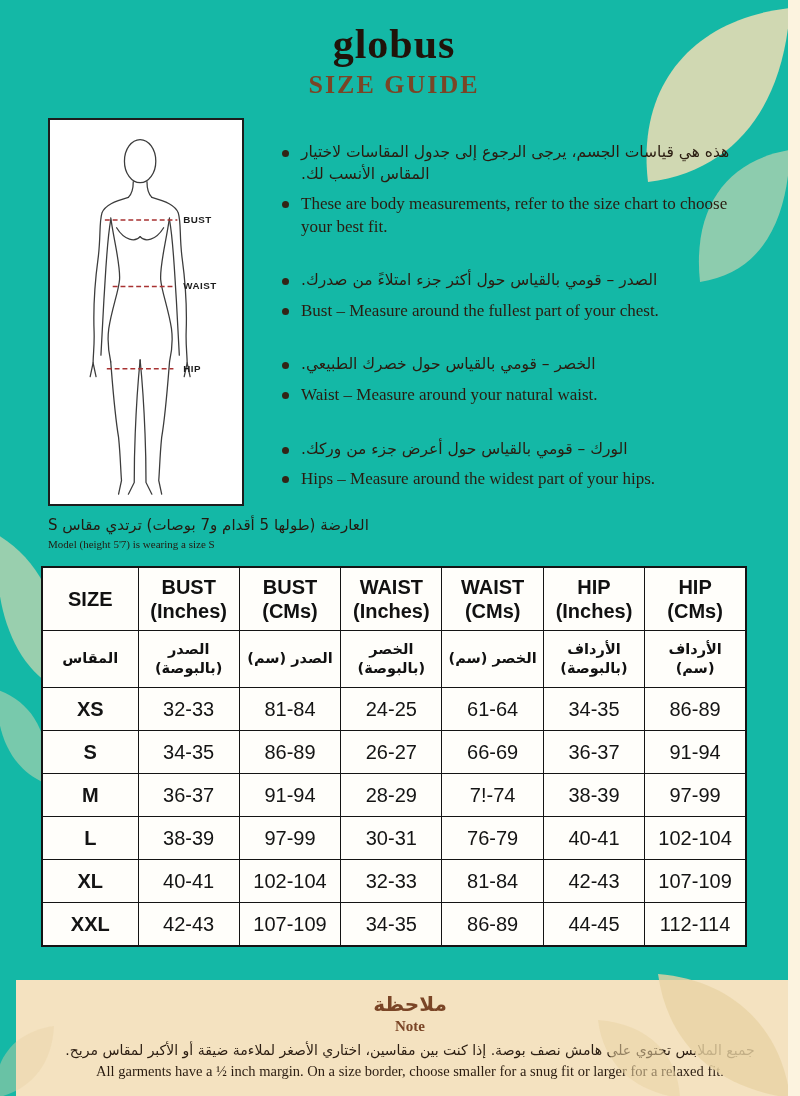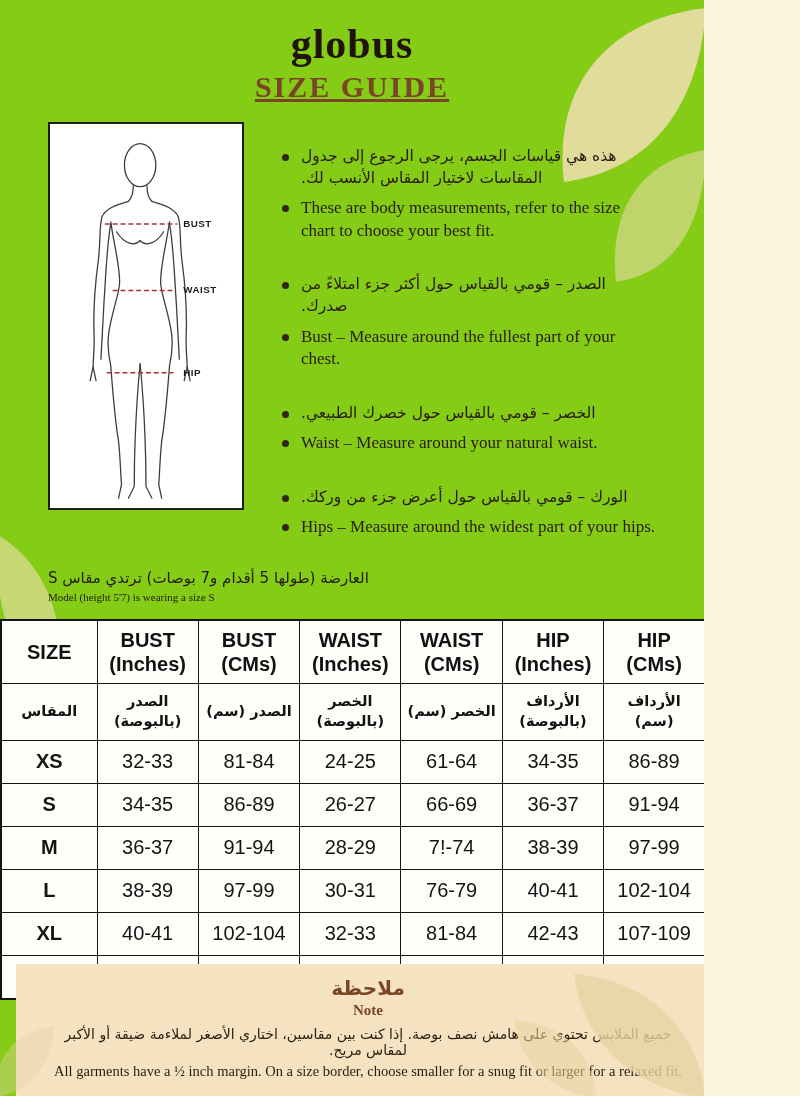"globus" .page { background: #84cc16 -> #14b8a6; width: 704px -> 788px }
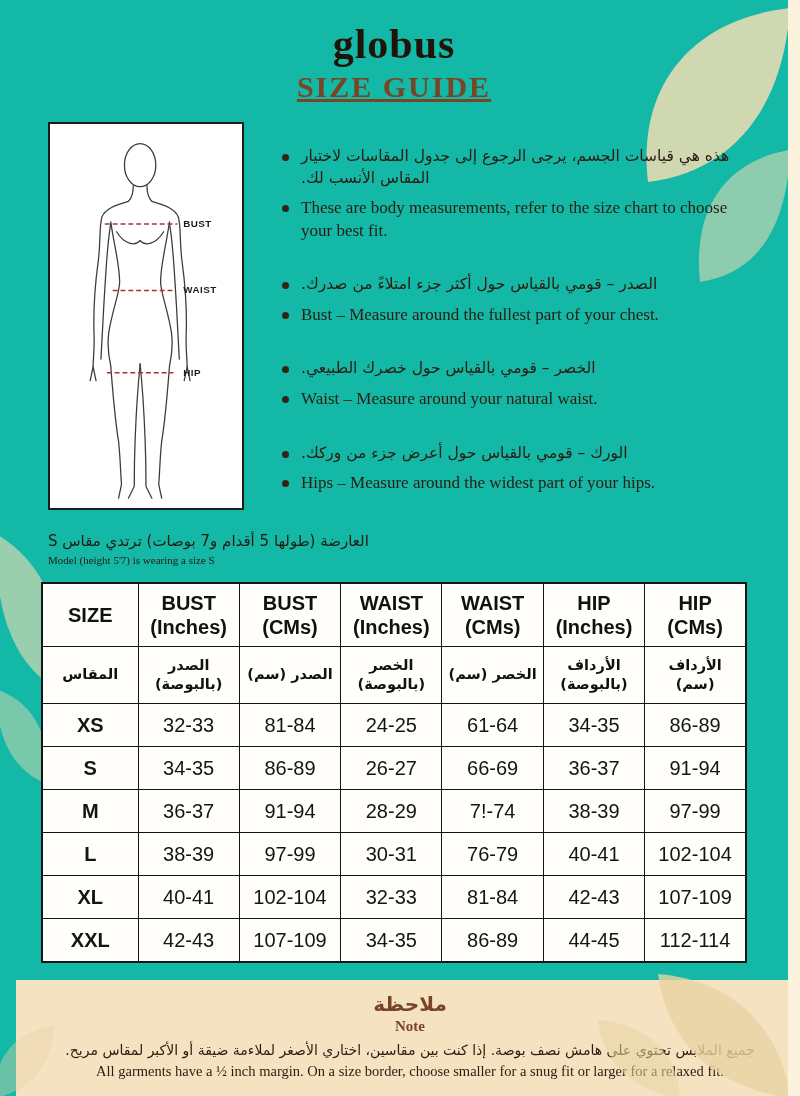"SIZE GUIDE" .guide-title { font-size: 30px -> 26px; text-decoration: underline -> none }
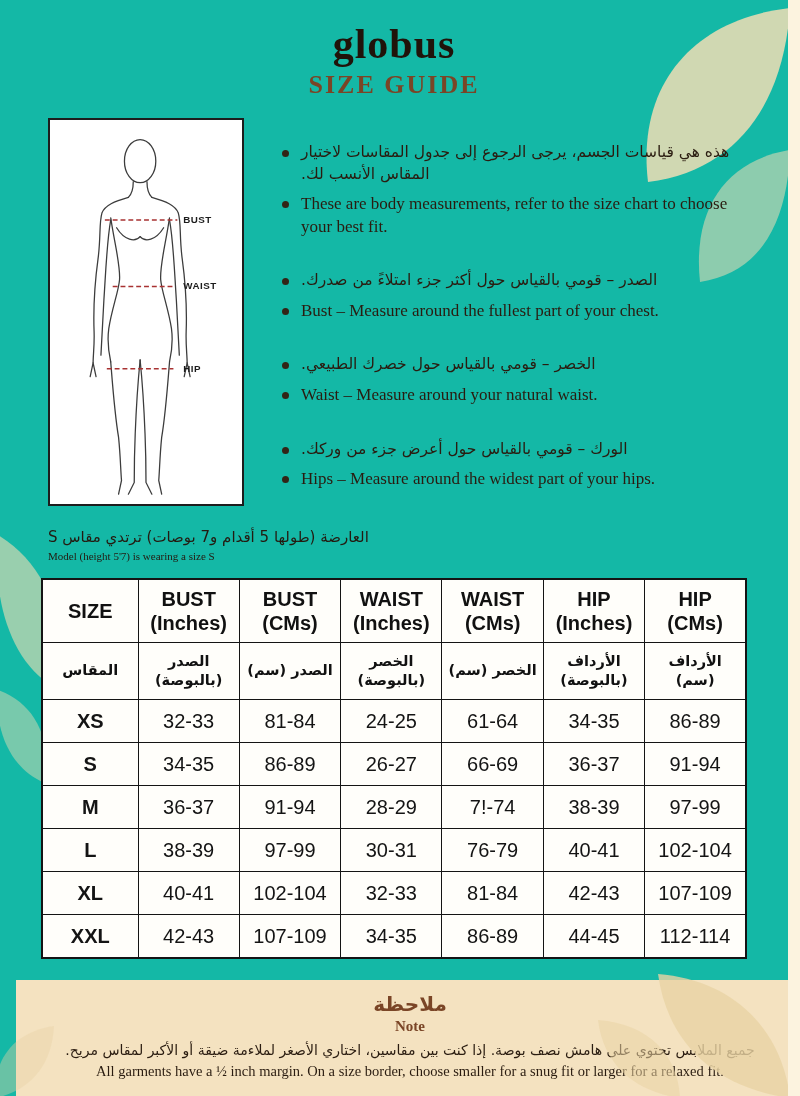"العارضة (طولها 5 أقدام و7" .model-note { margin: 22px 48px 0 -> 10px 48px 0 }
